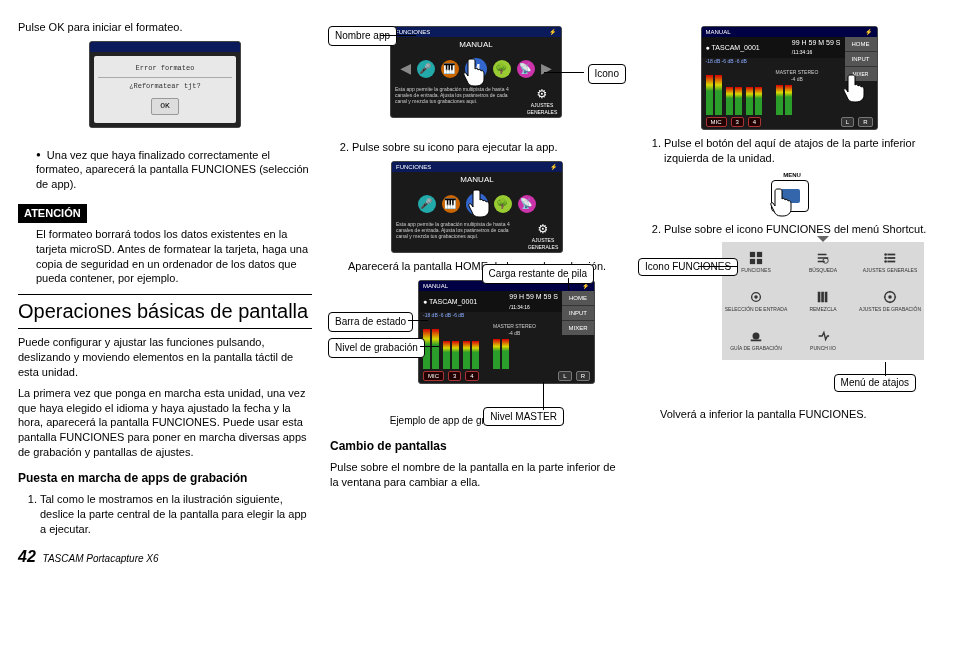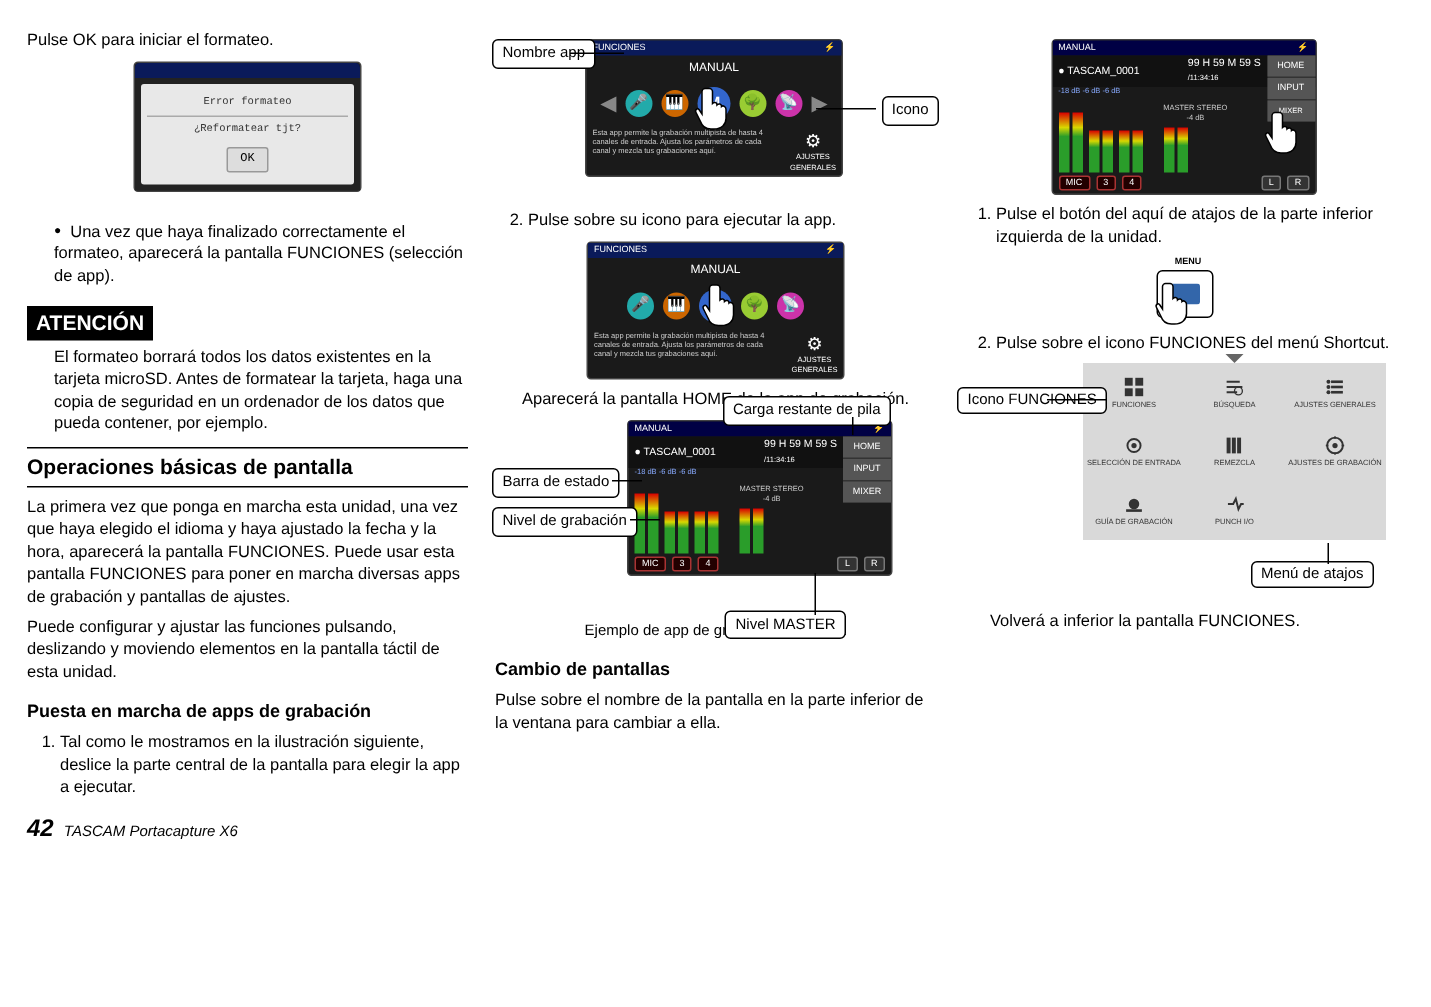"ATENCIÓN" .attention { font-size: 14px -> 11px }
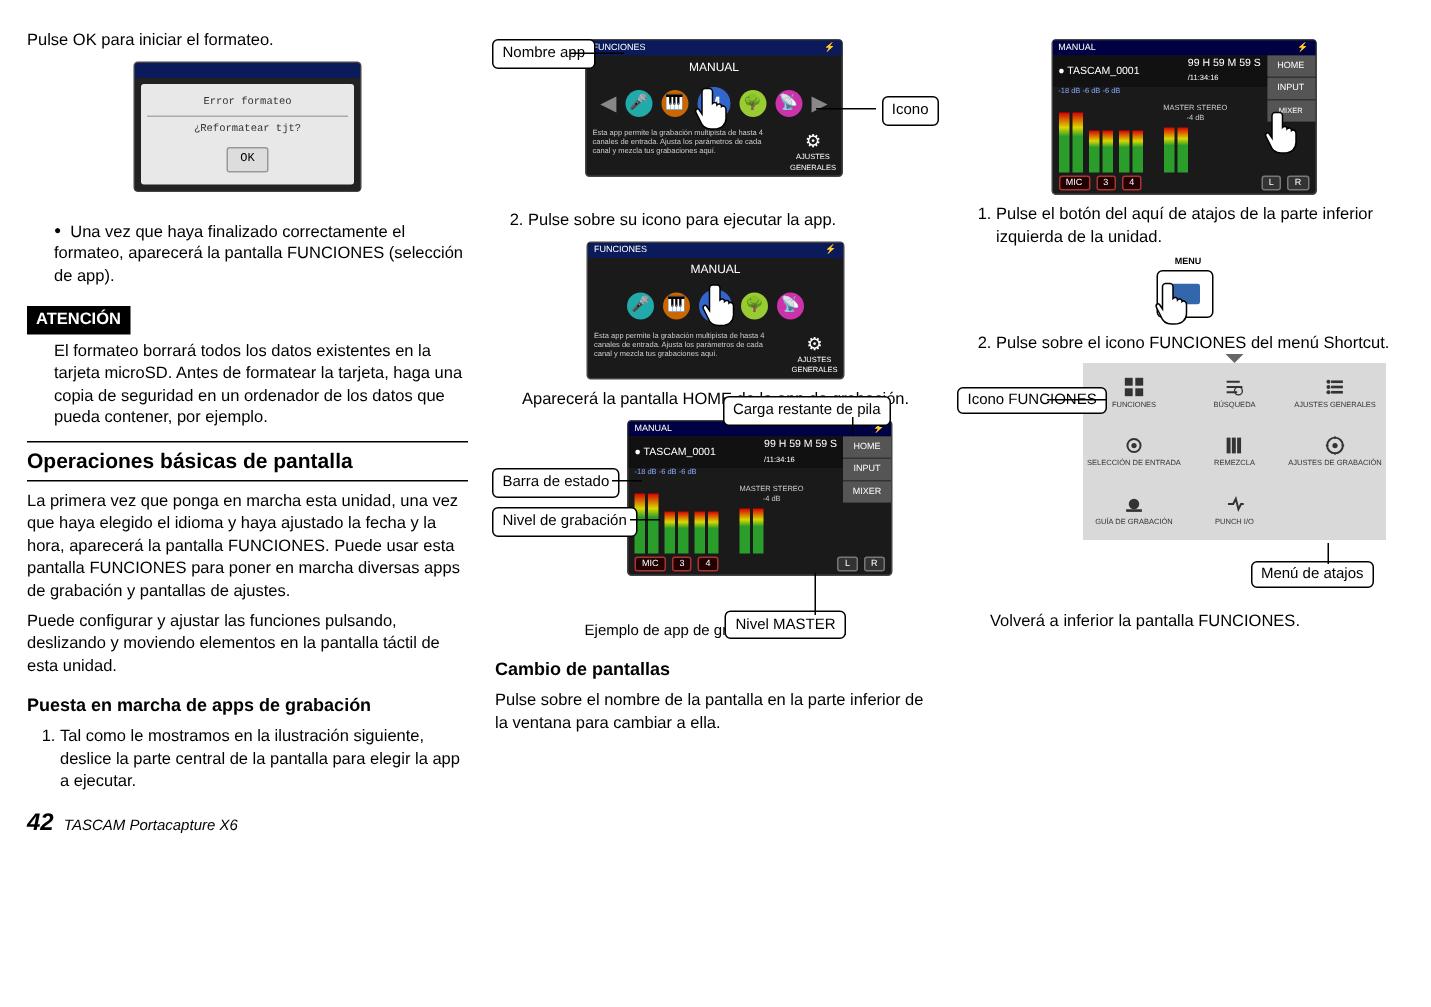"Operaciones básicas de pantalla" h2 { font-size: 14px -> 20px; font-weight: bold -> normal }
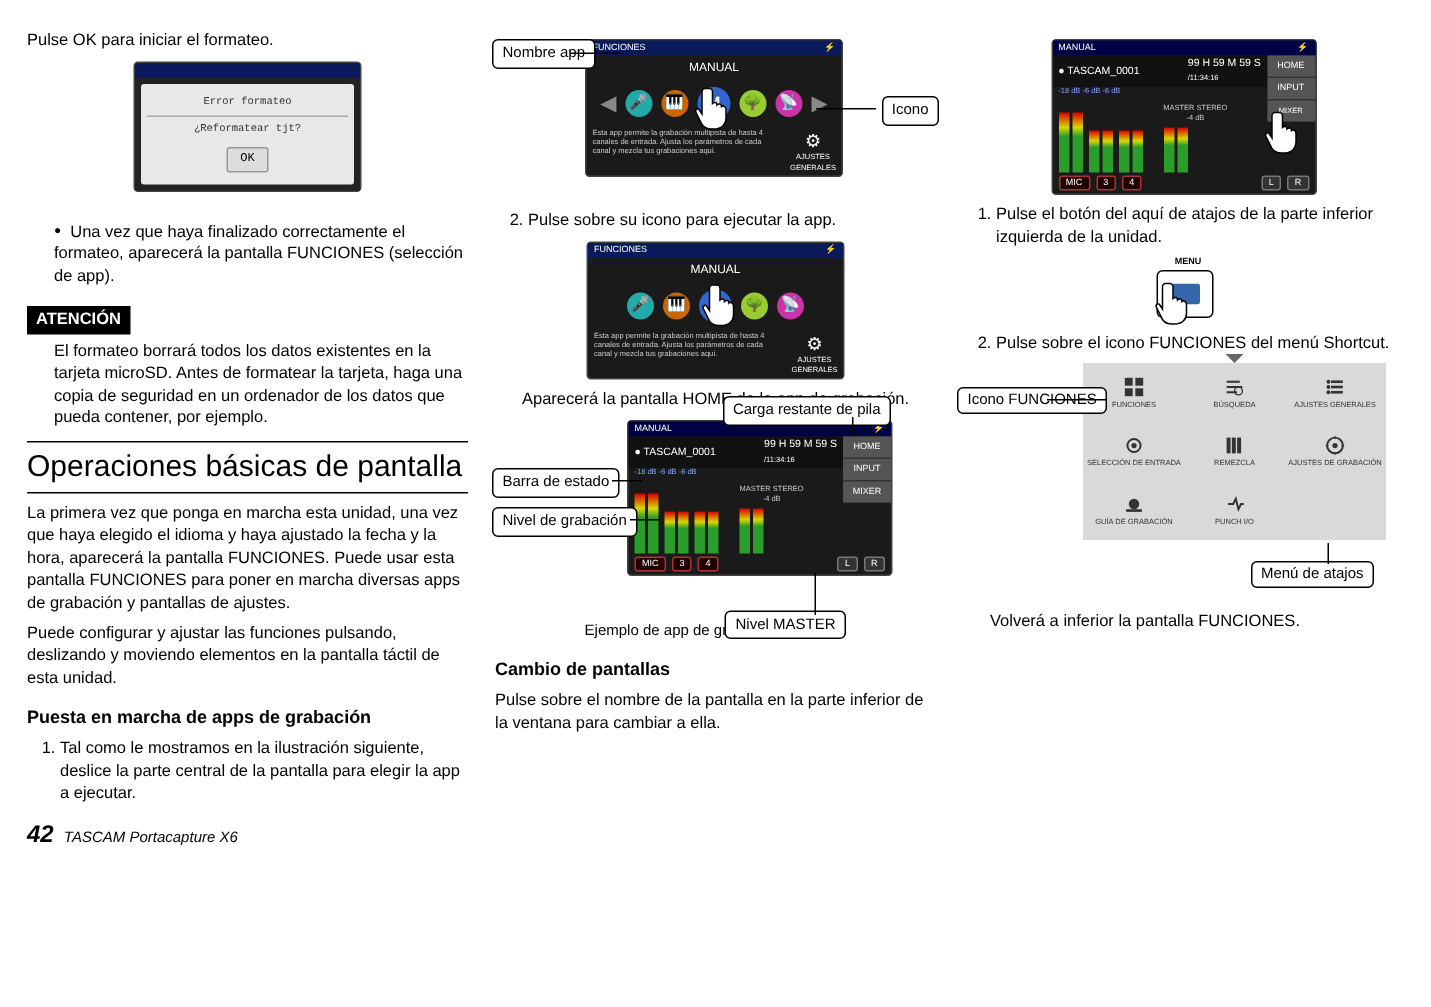"La primera vez que ponga" p { order: before "Puede configurar y ajustar las" -> after "Puede configurar y ajustar las" }
